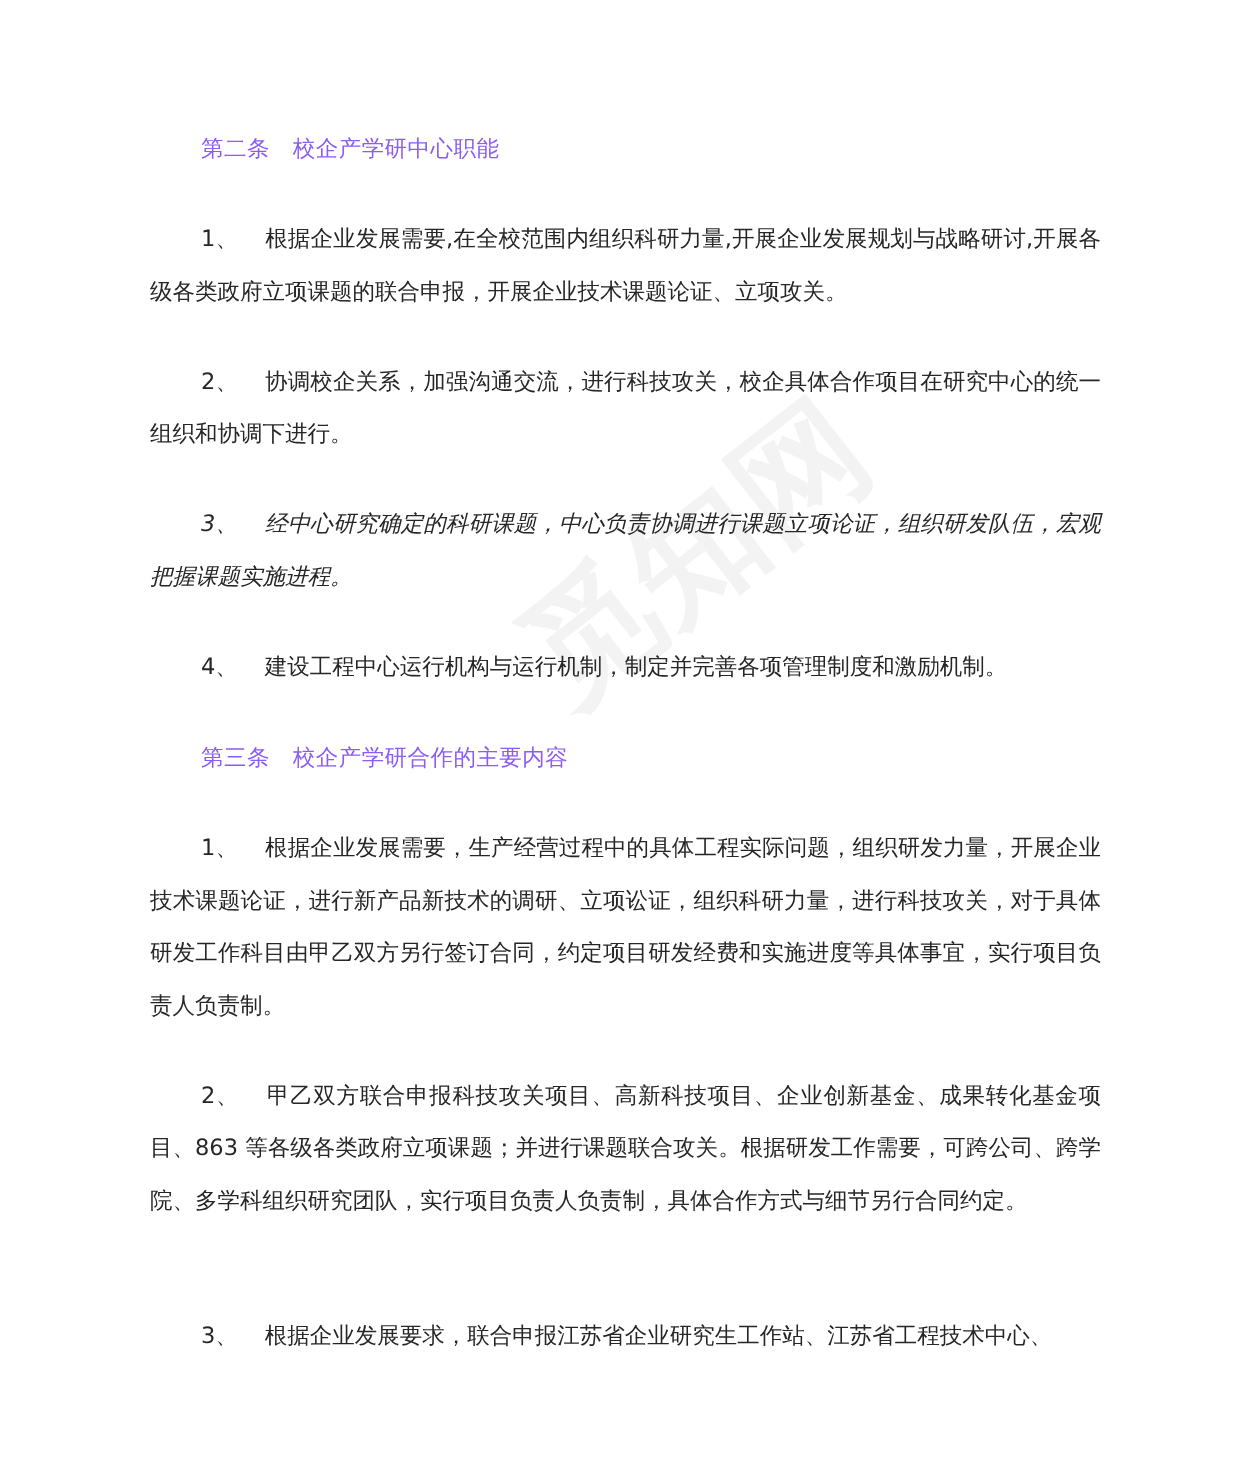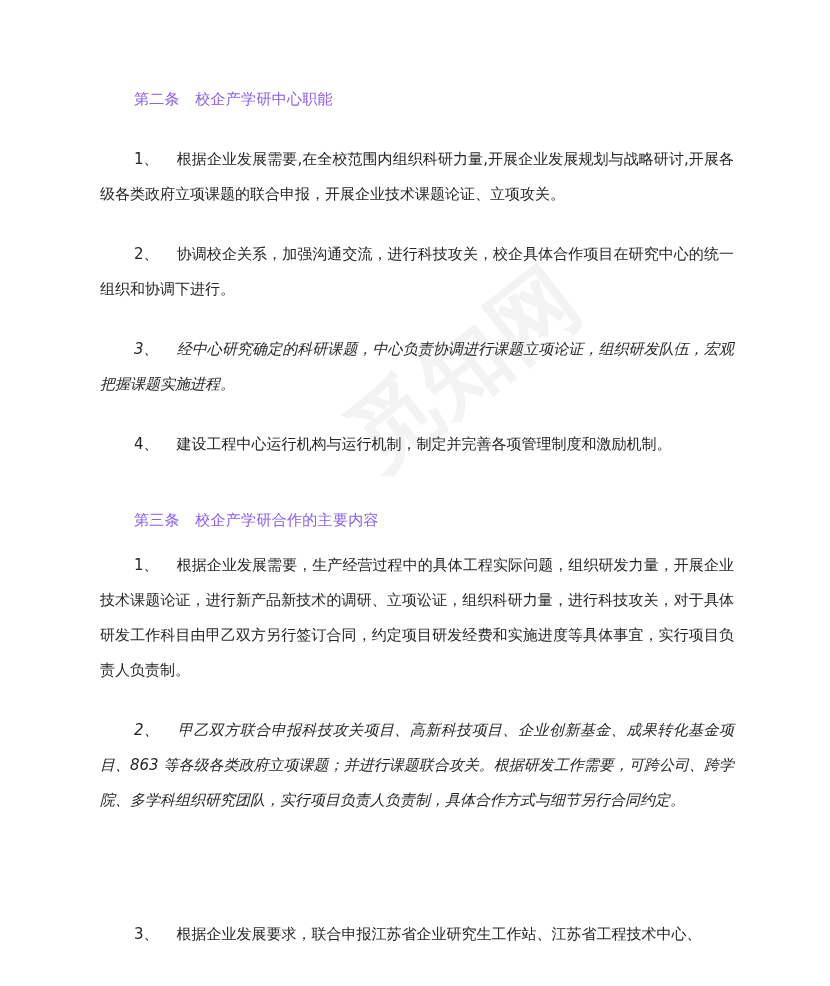"第三条 校企产学研合作的主要内容" div.block { top: 509px -> 494px }
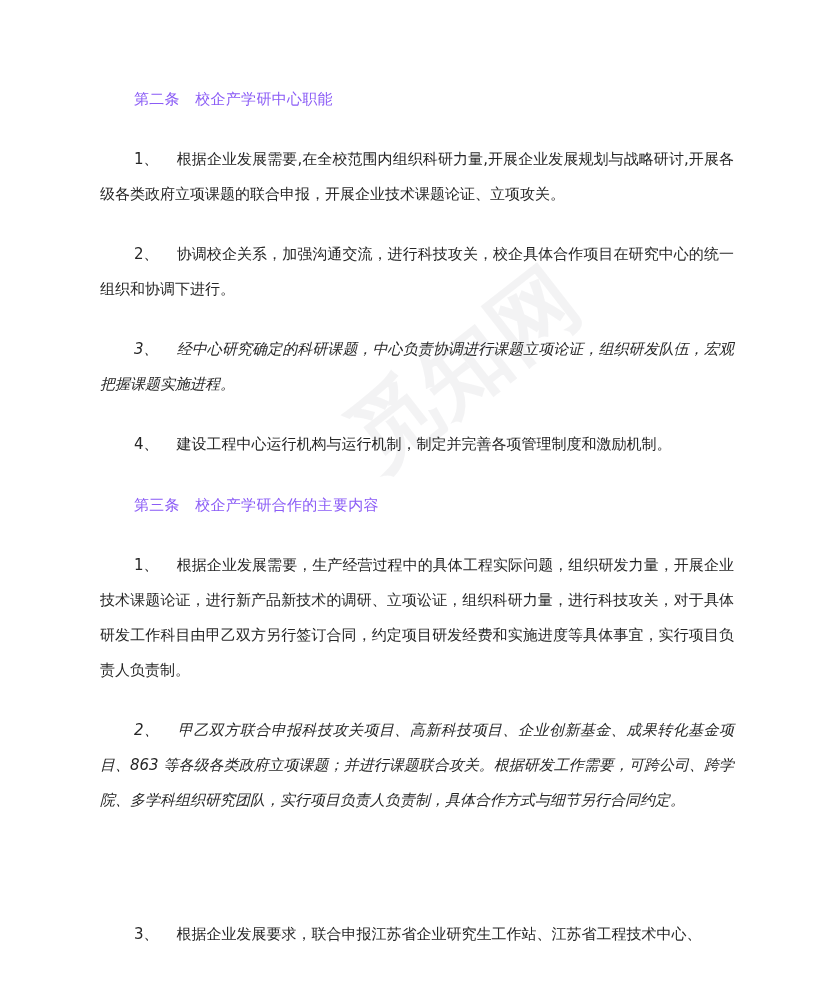"2、 甲乙双方联合申报科技攻关项目、高新科技项目、企业创新基金、成果转化基金项目、863" div.block { font-style: italic -> none }
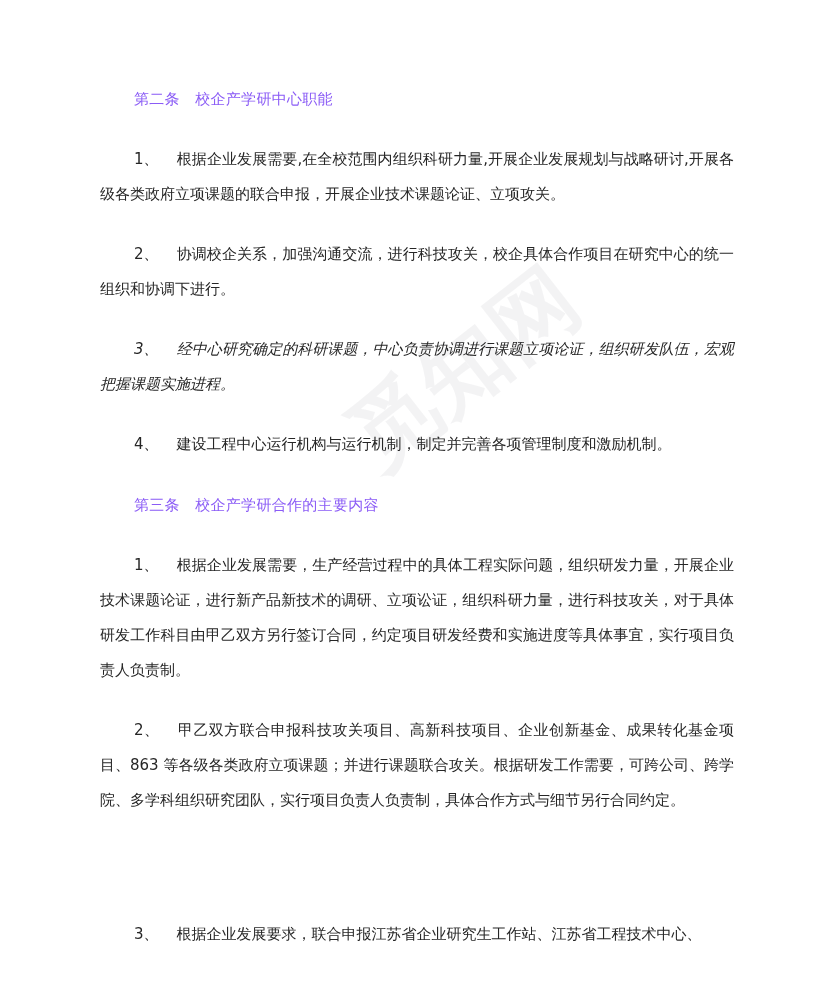"3、 根据企业发展要求，联合申报江苏省企业研究生工作站、江苏省工程技术中心、" div.block { margin-top: 44px -> none }
